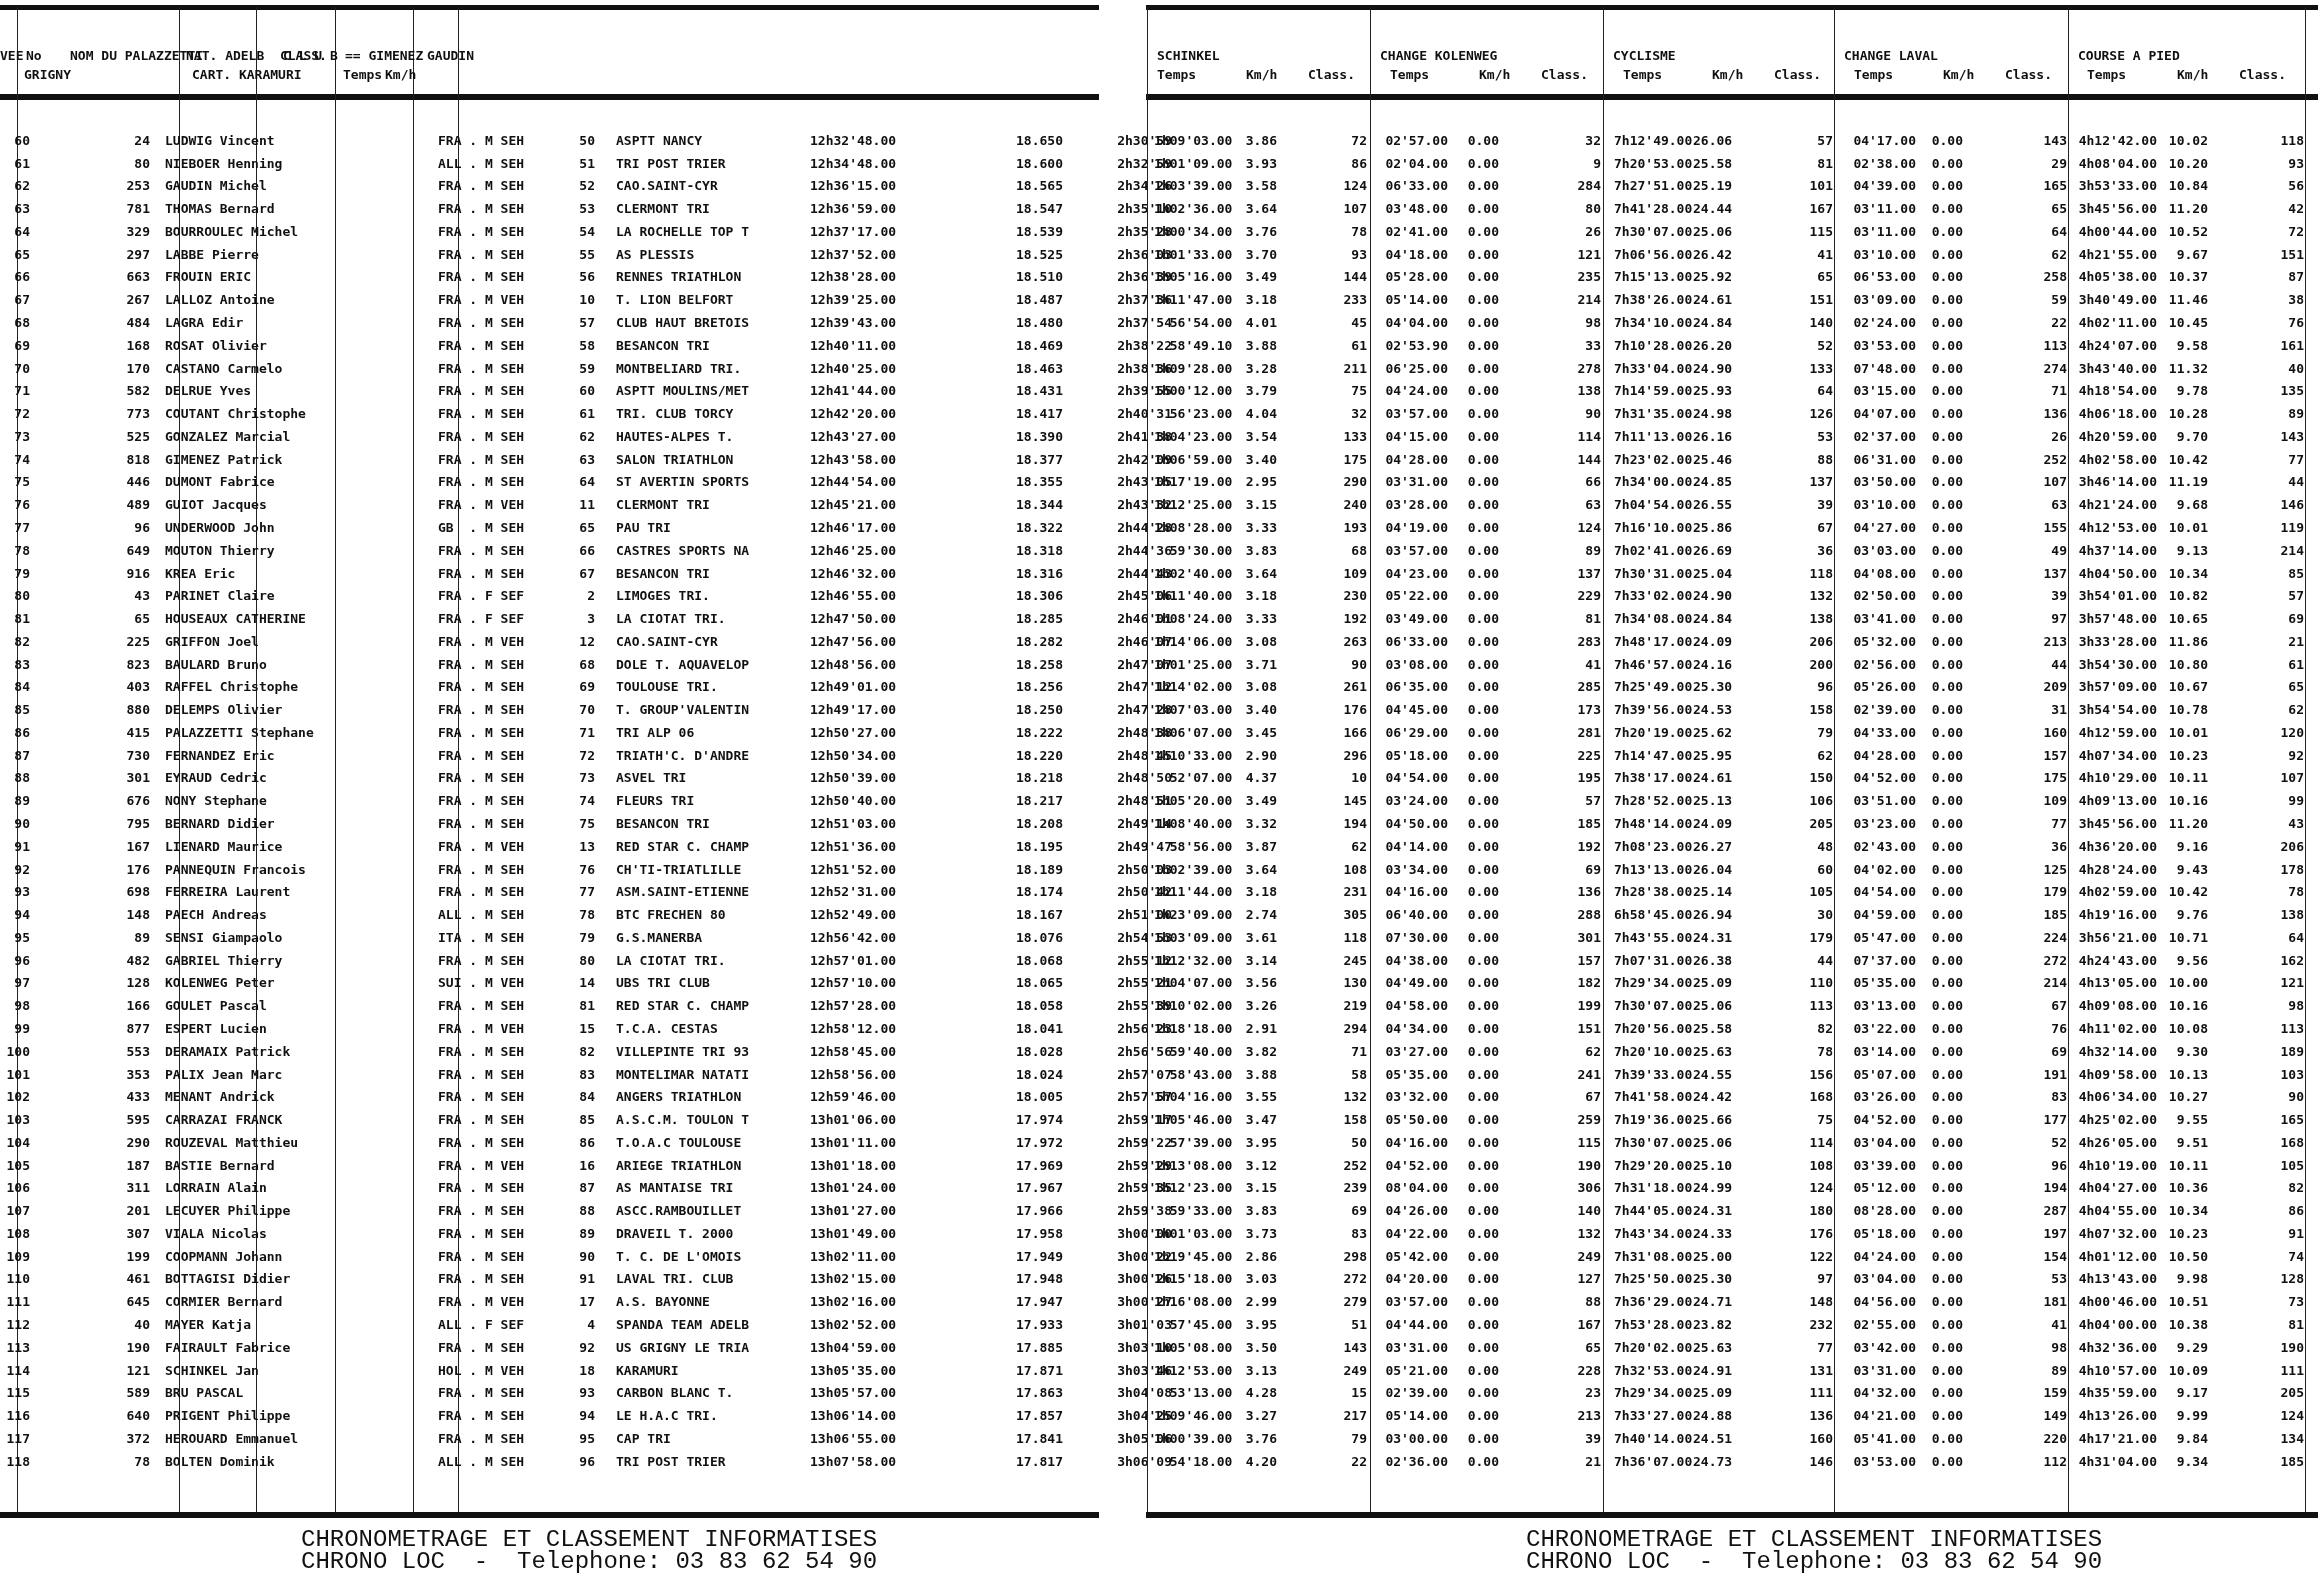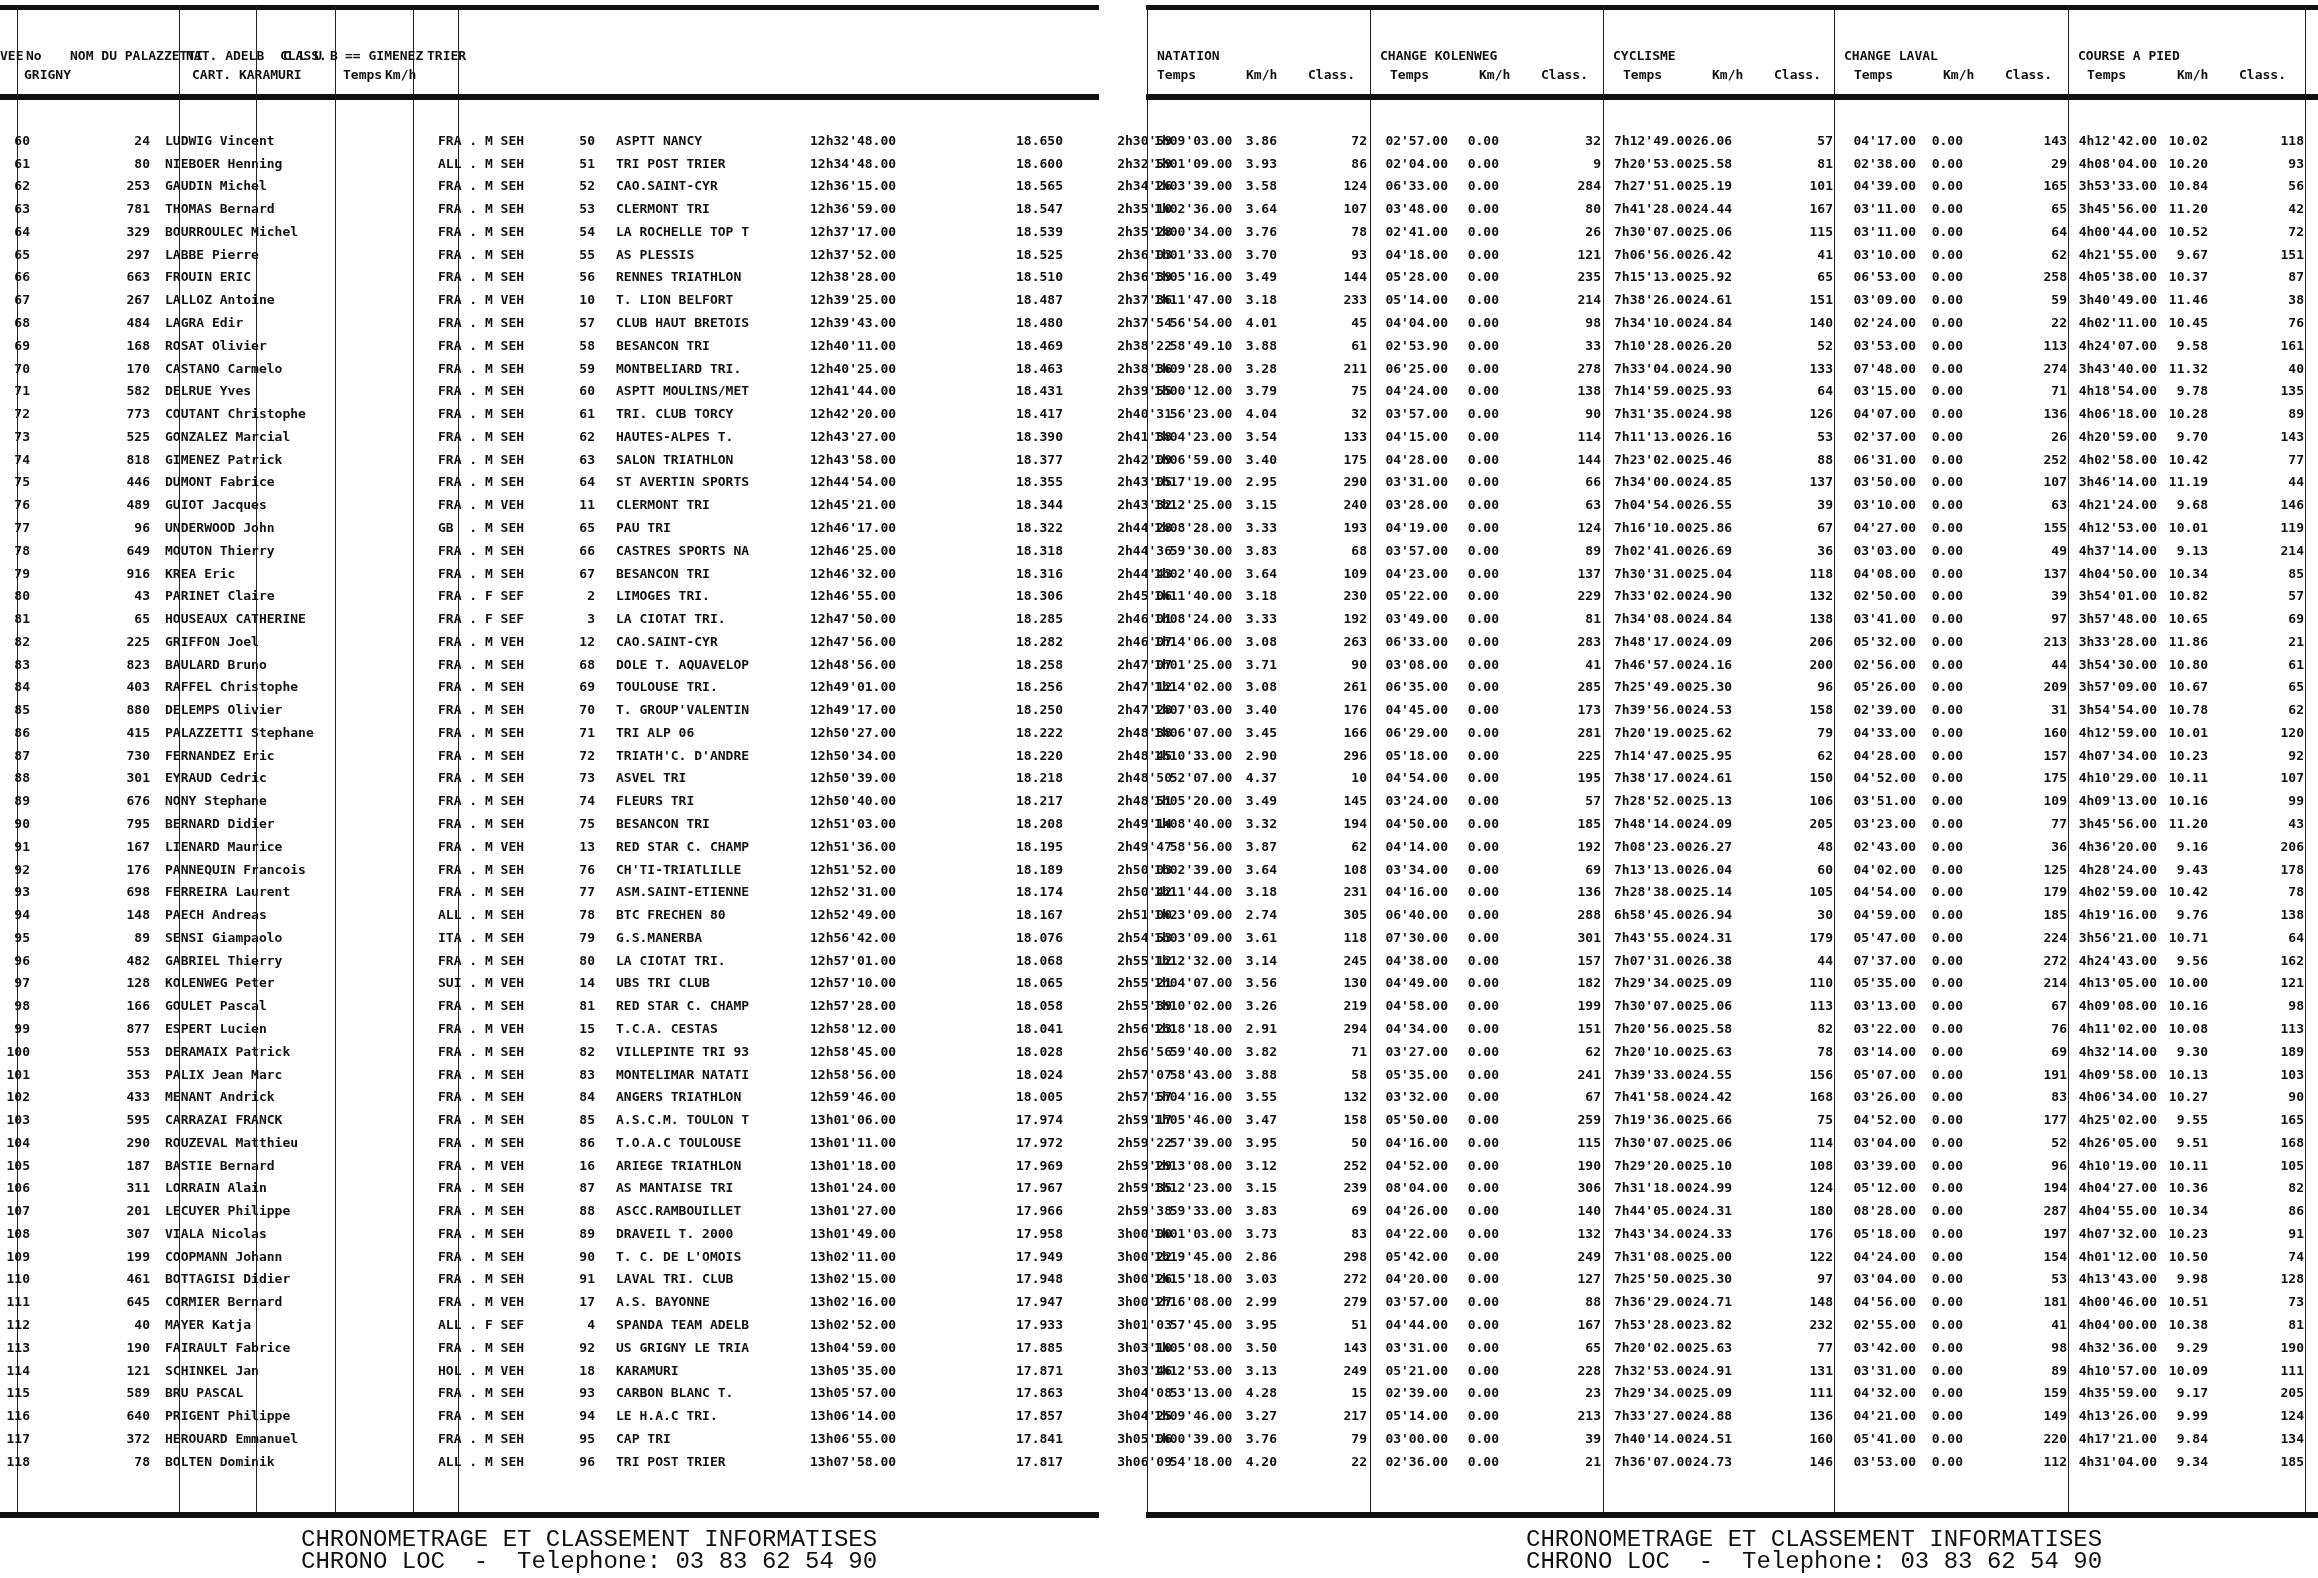"TRIER" div.hdr { text: TRIER -> GAUDIN }
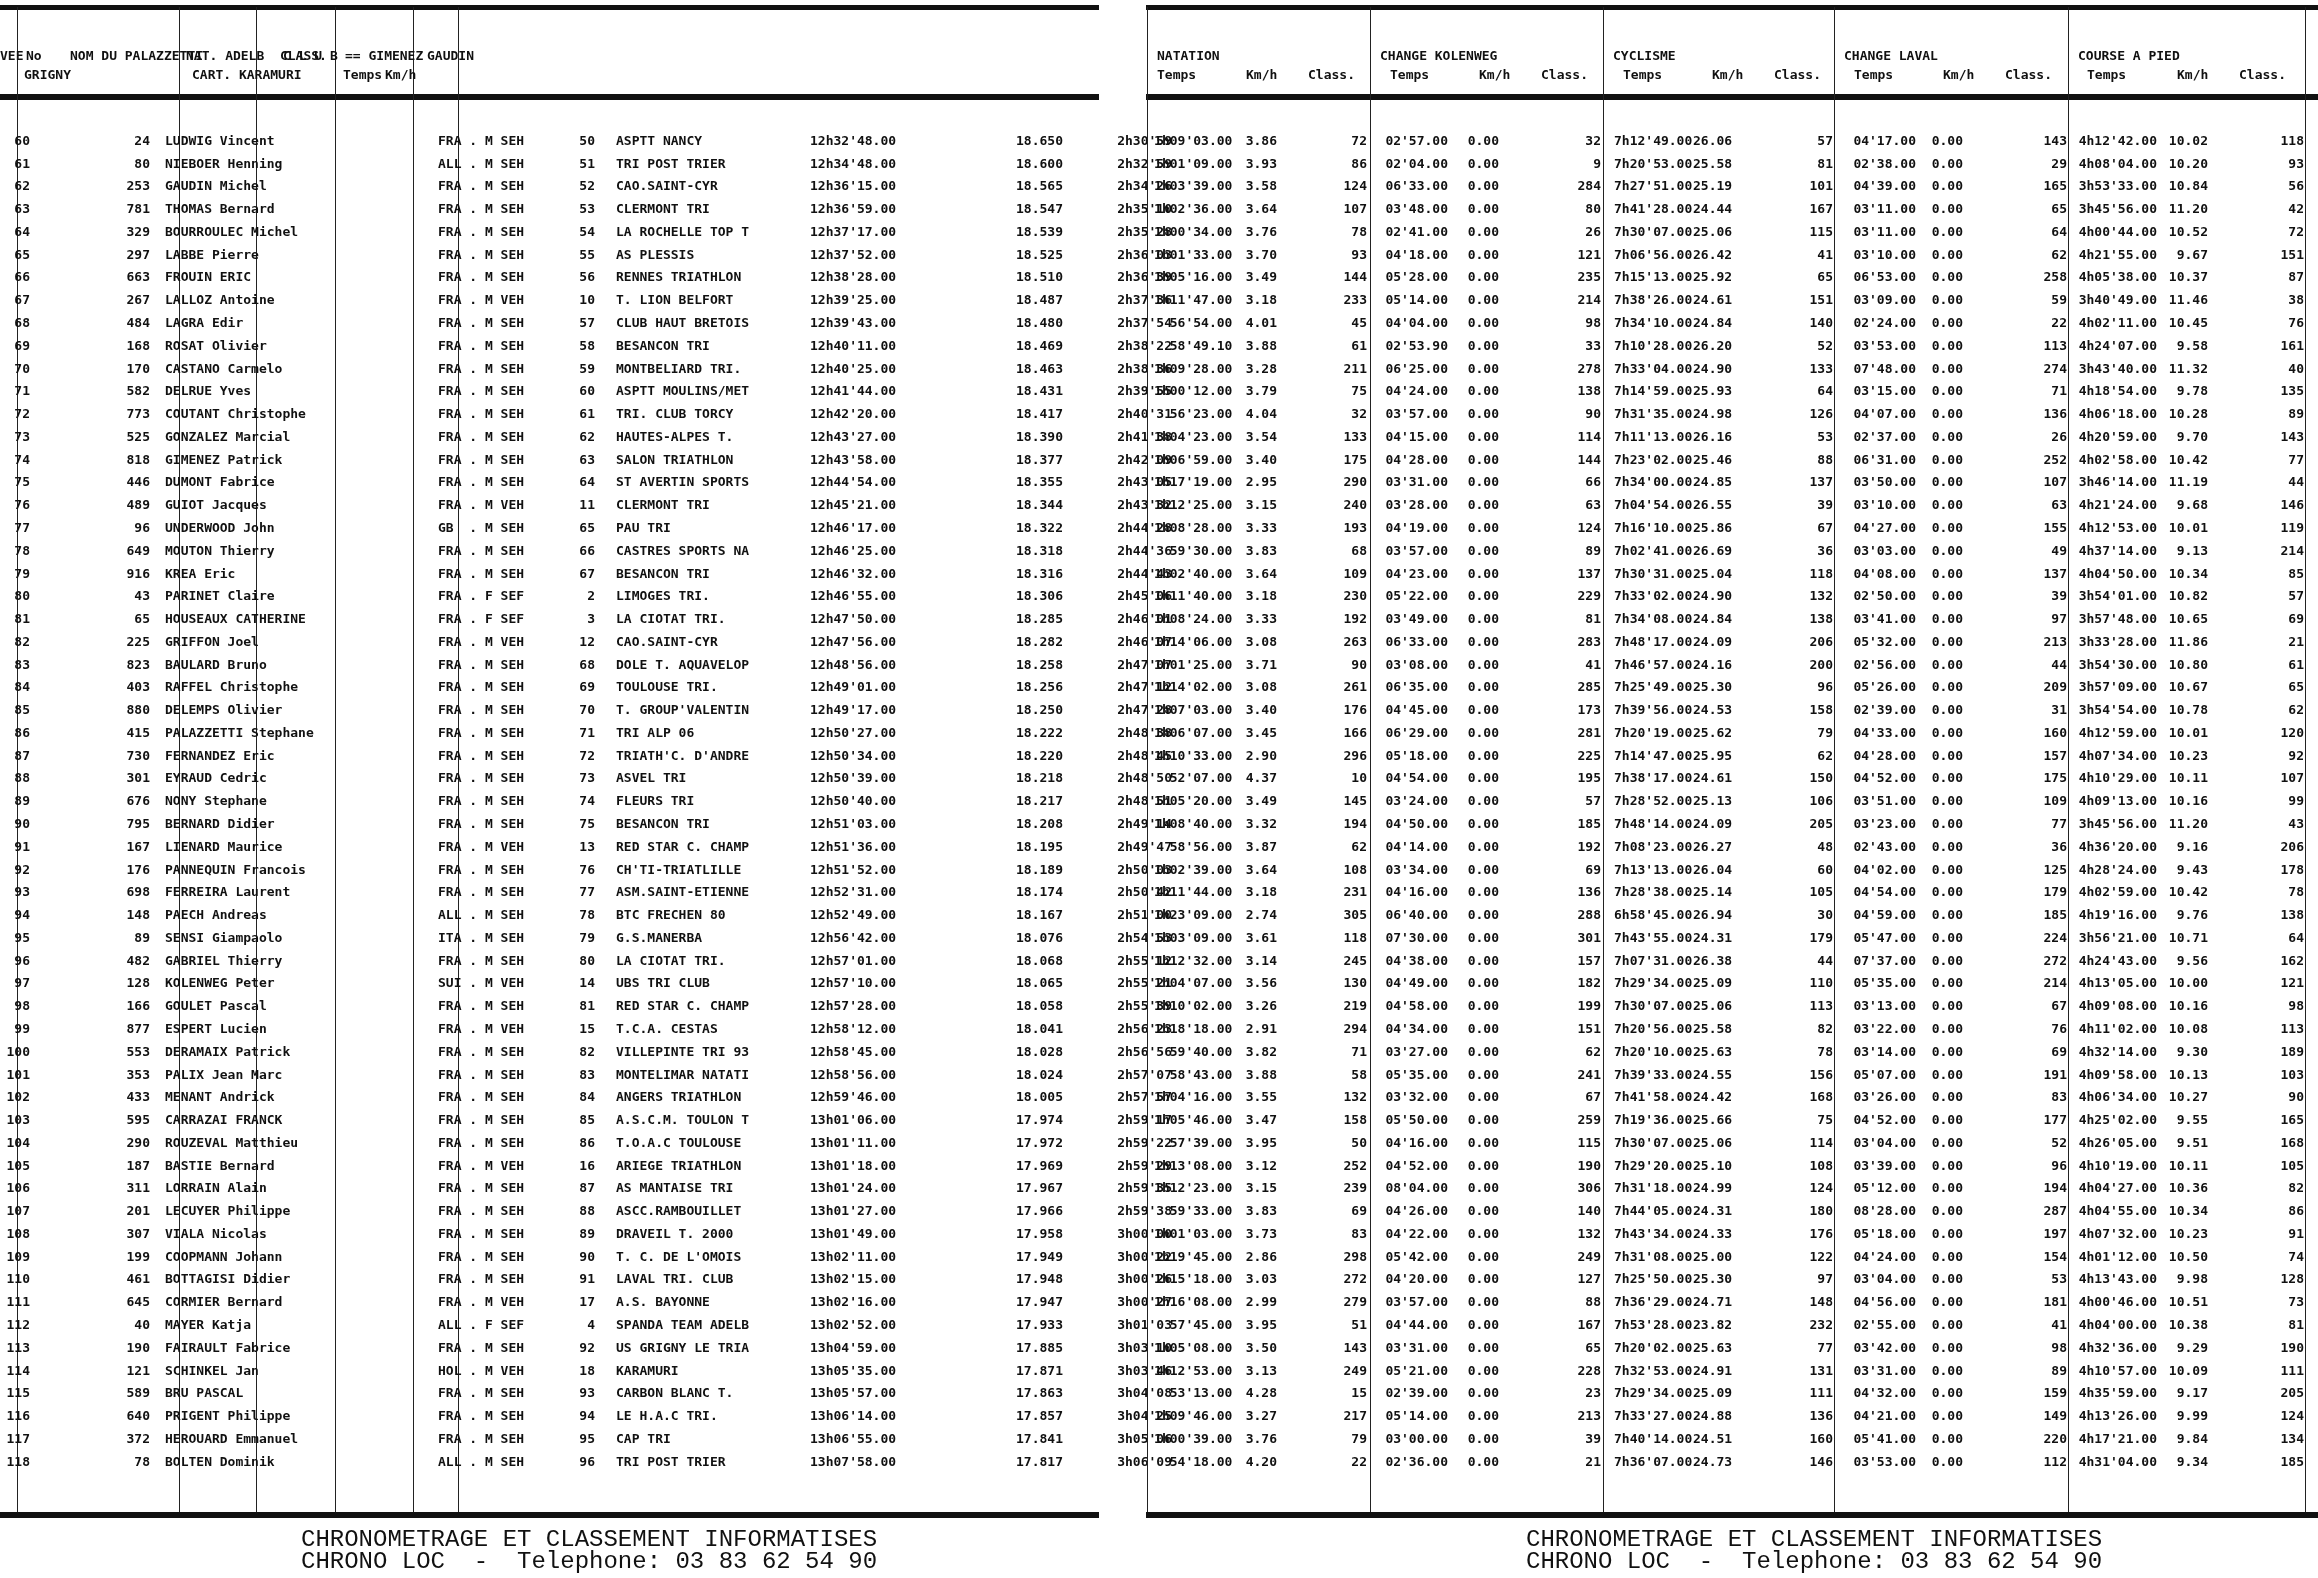"NATATION" div.hdr { text: NATATION -> SCHINKEL }
